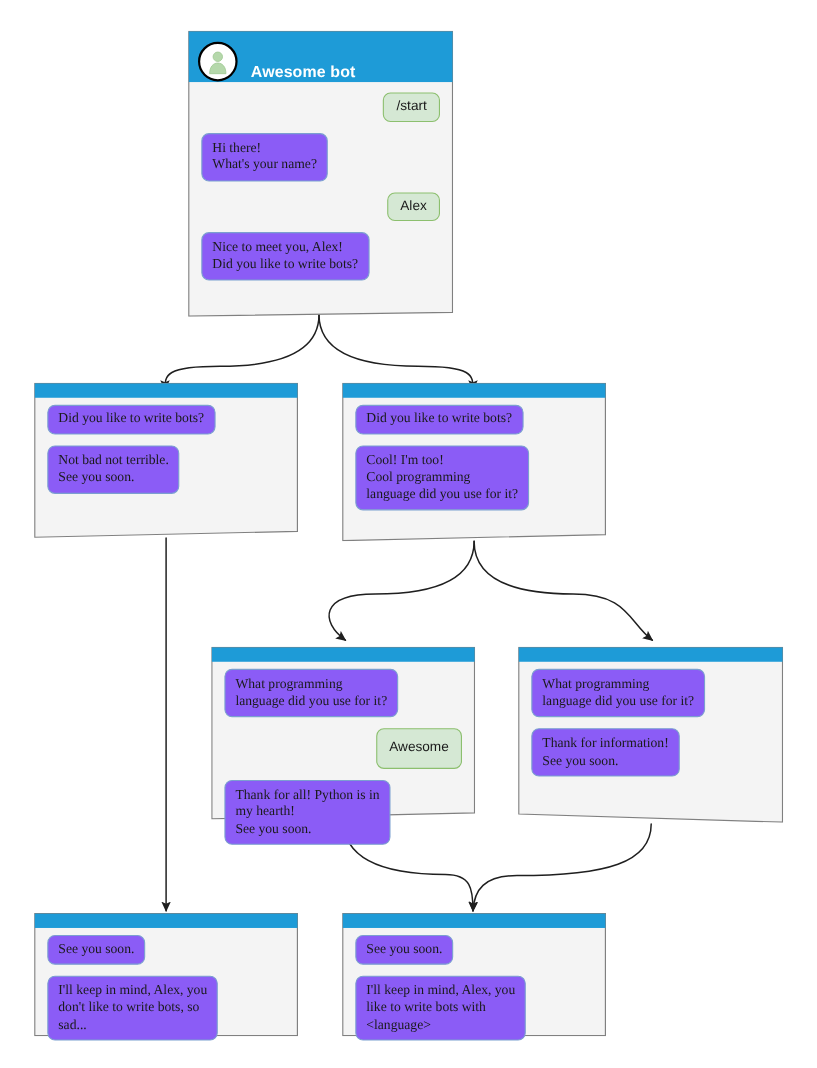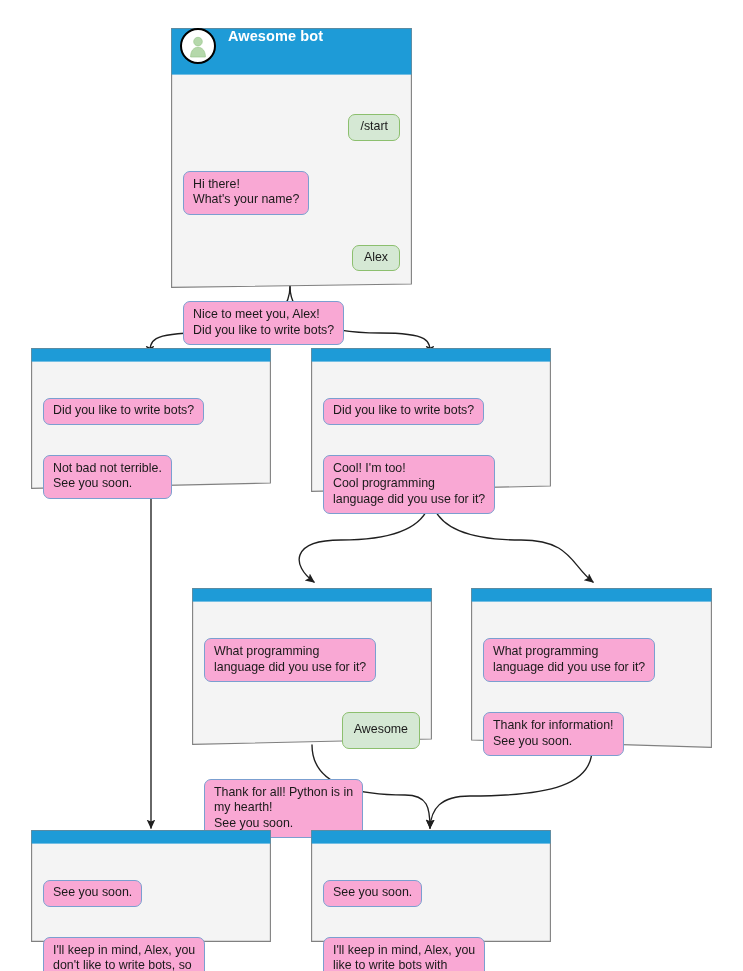"Awesome bot" .card-title-bar { align-items: flex-start -> flex-end }
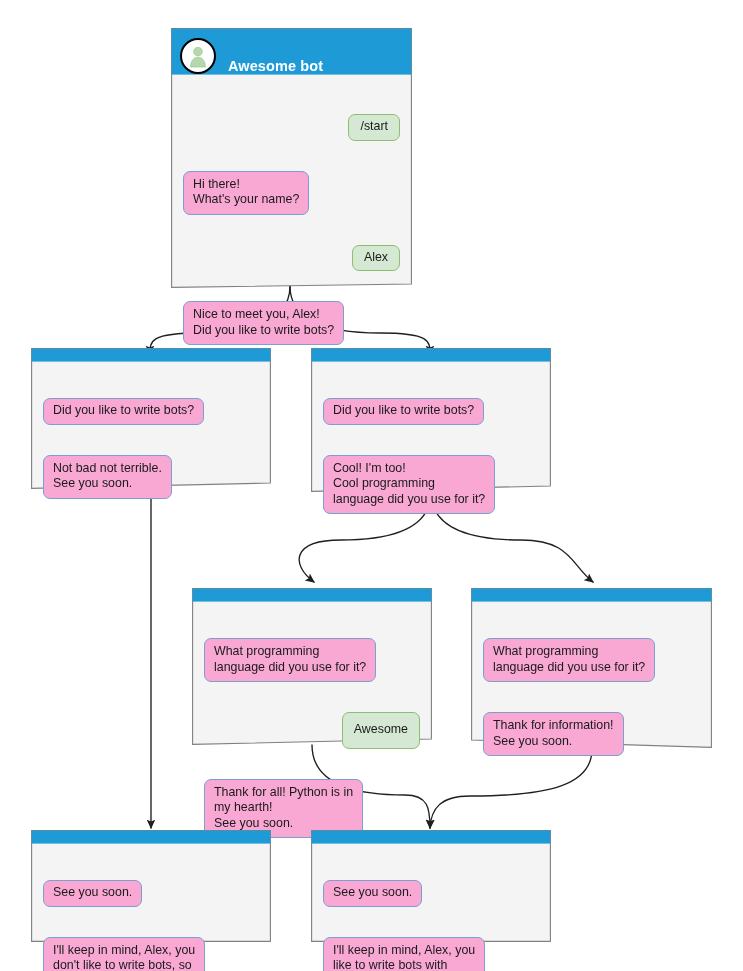"/start" .msg-row { margin-top: 30px -> none }
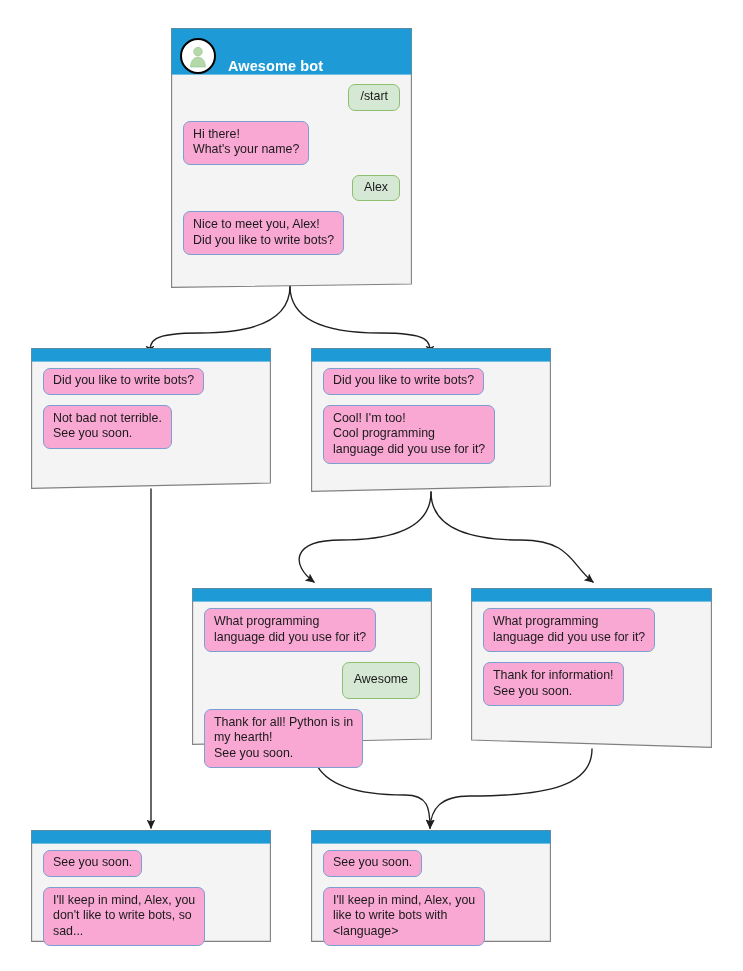"Hi there!" .bubble.bot { background: #f9a8d4 -> #8b5cf6; font-family: none -> Liberation Serif, serif }
